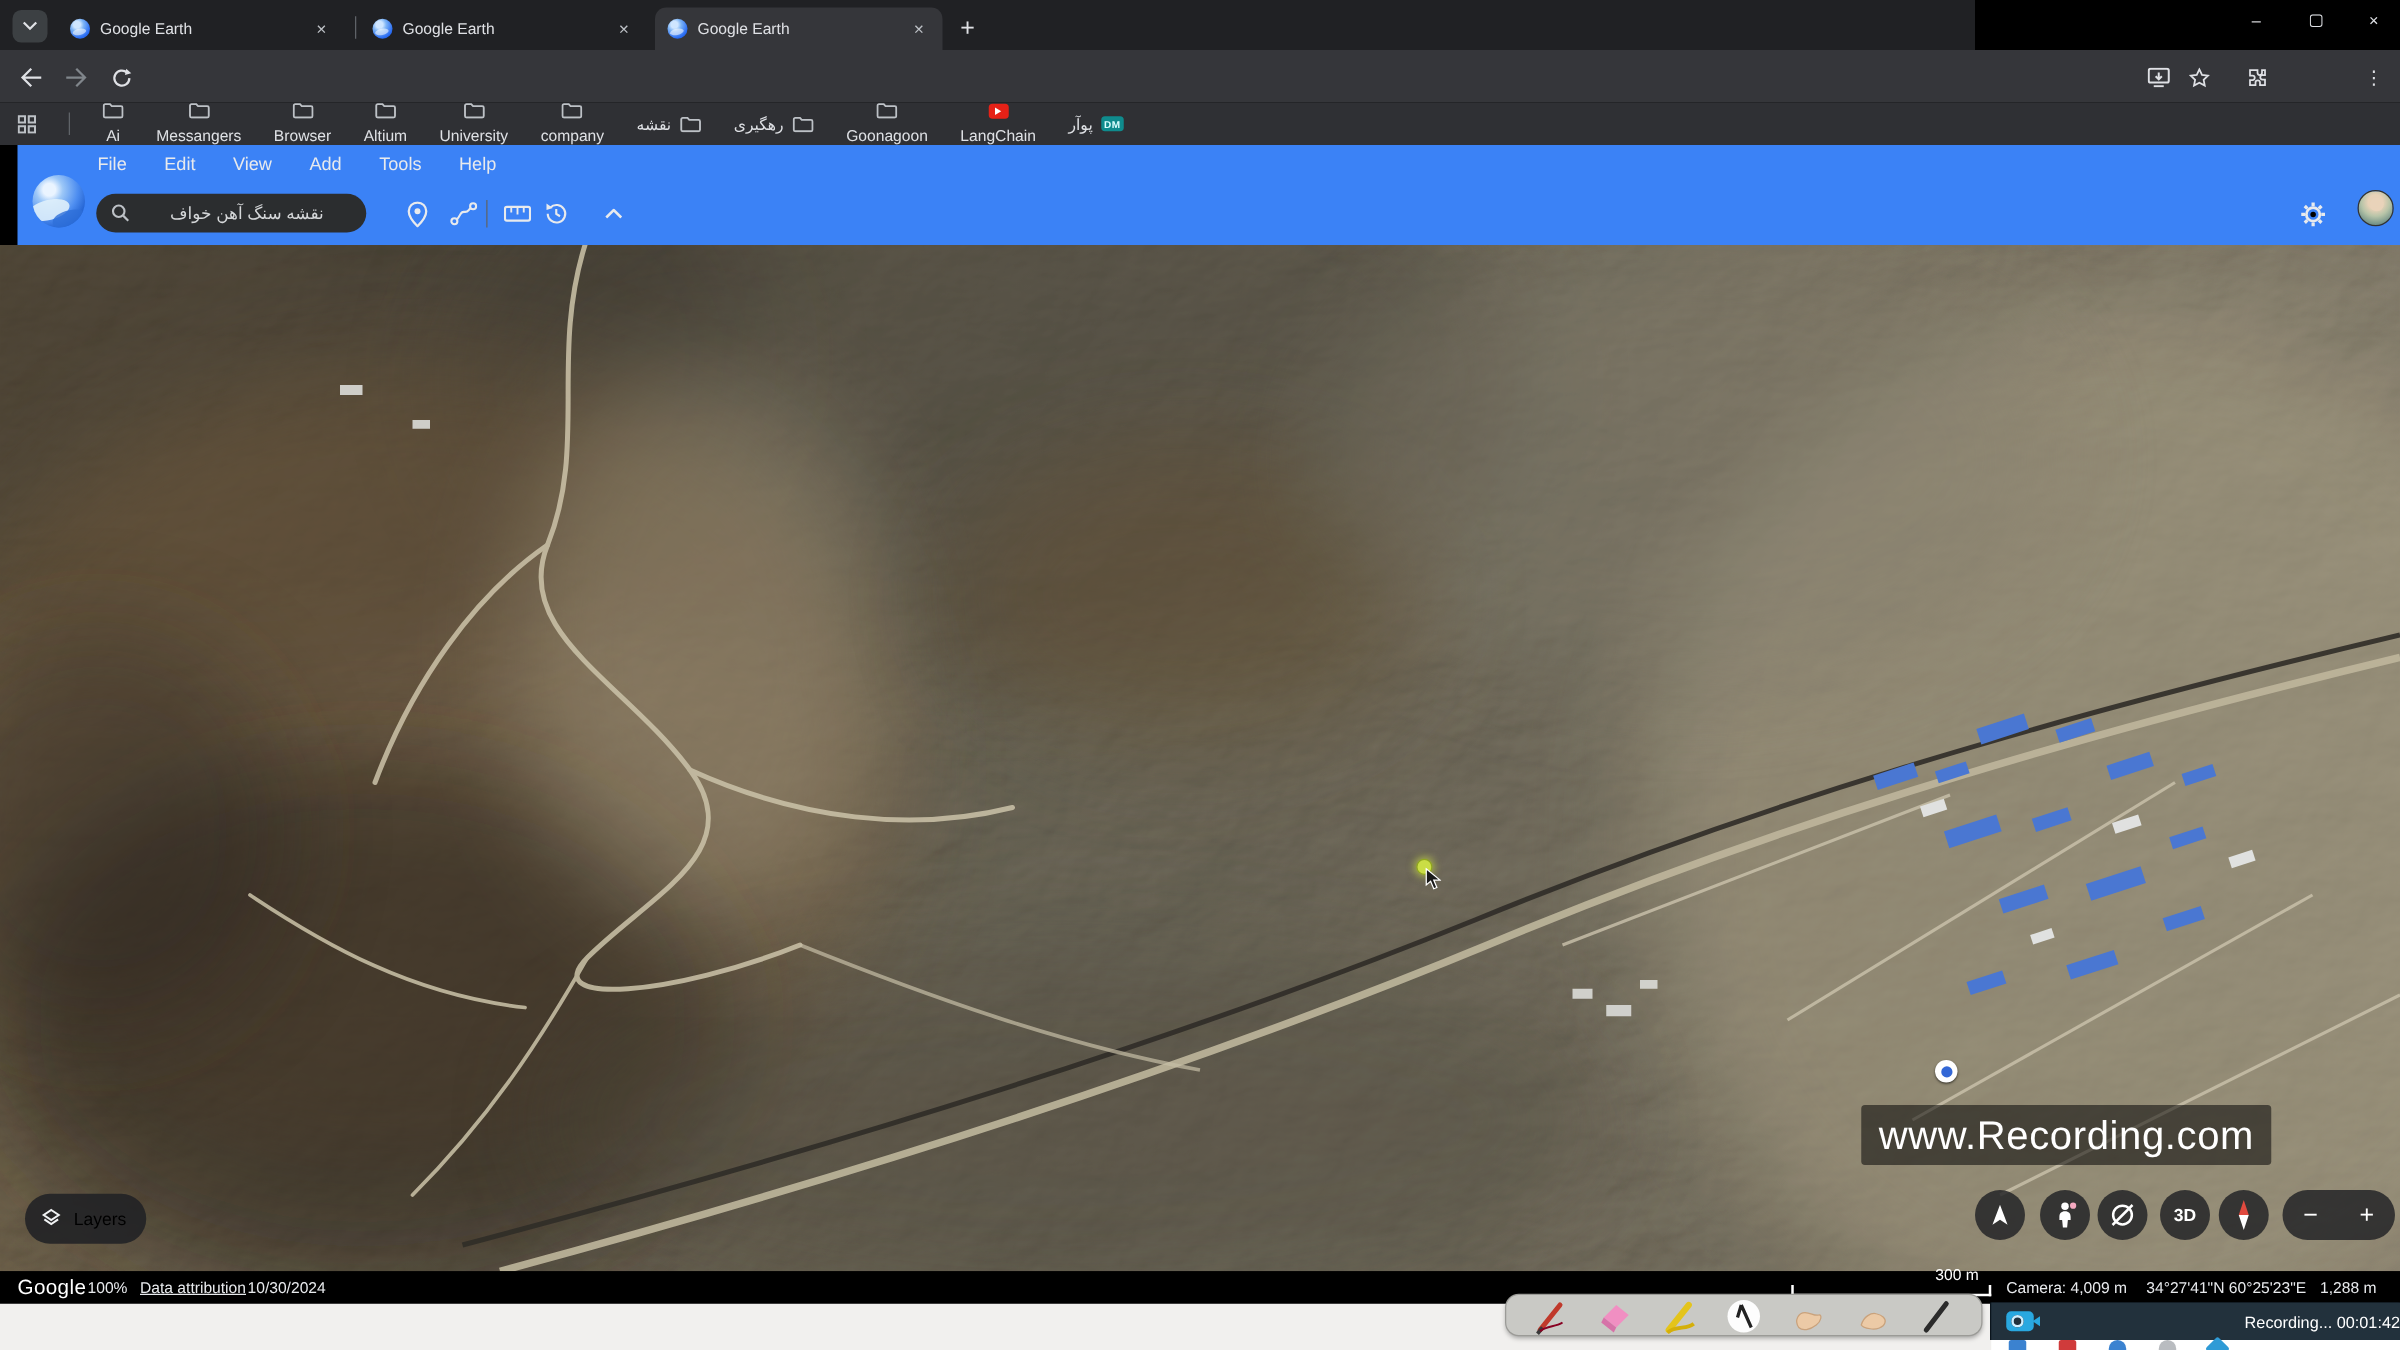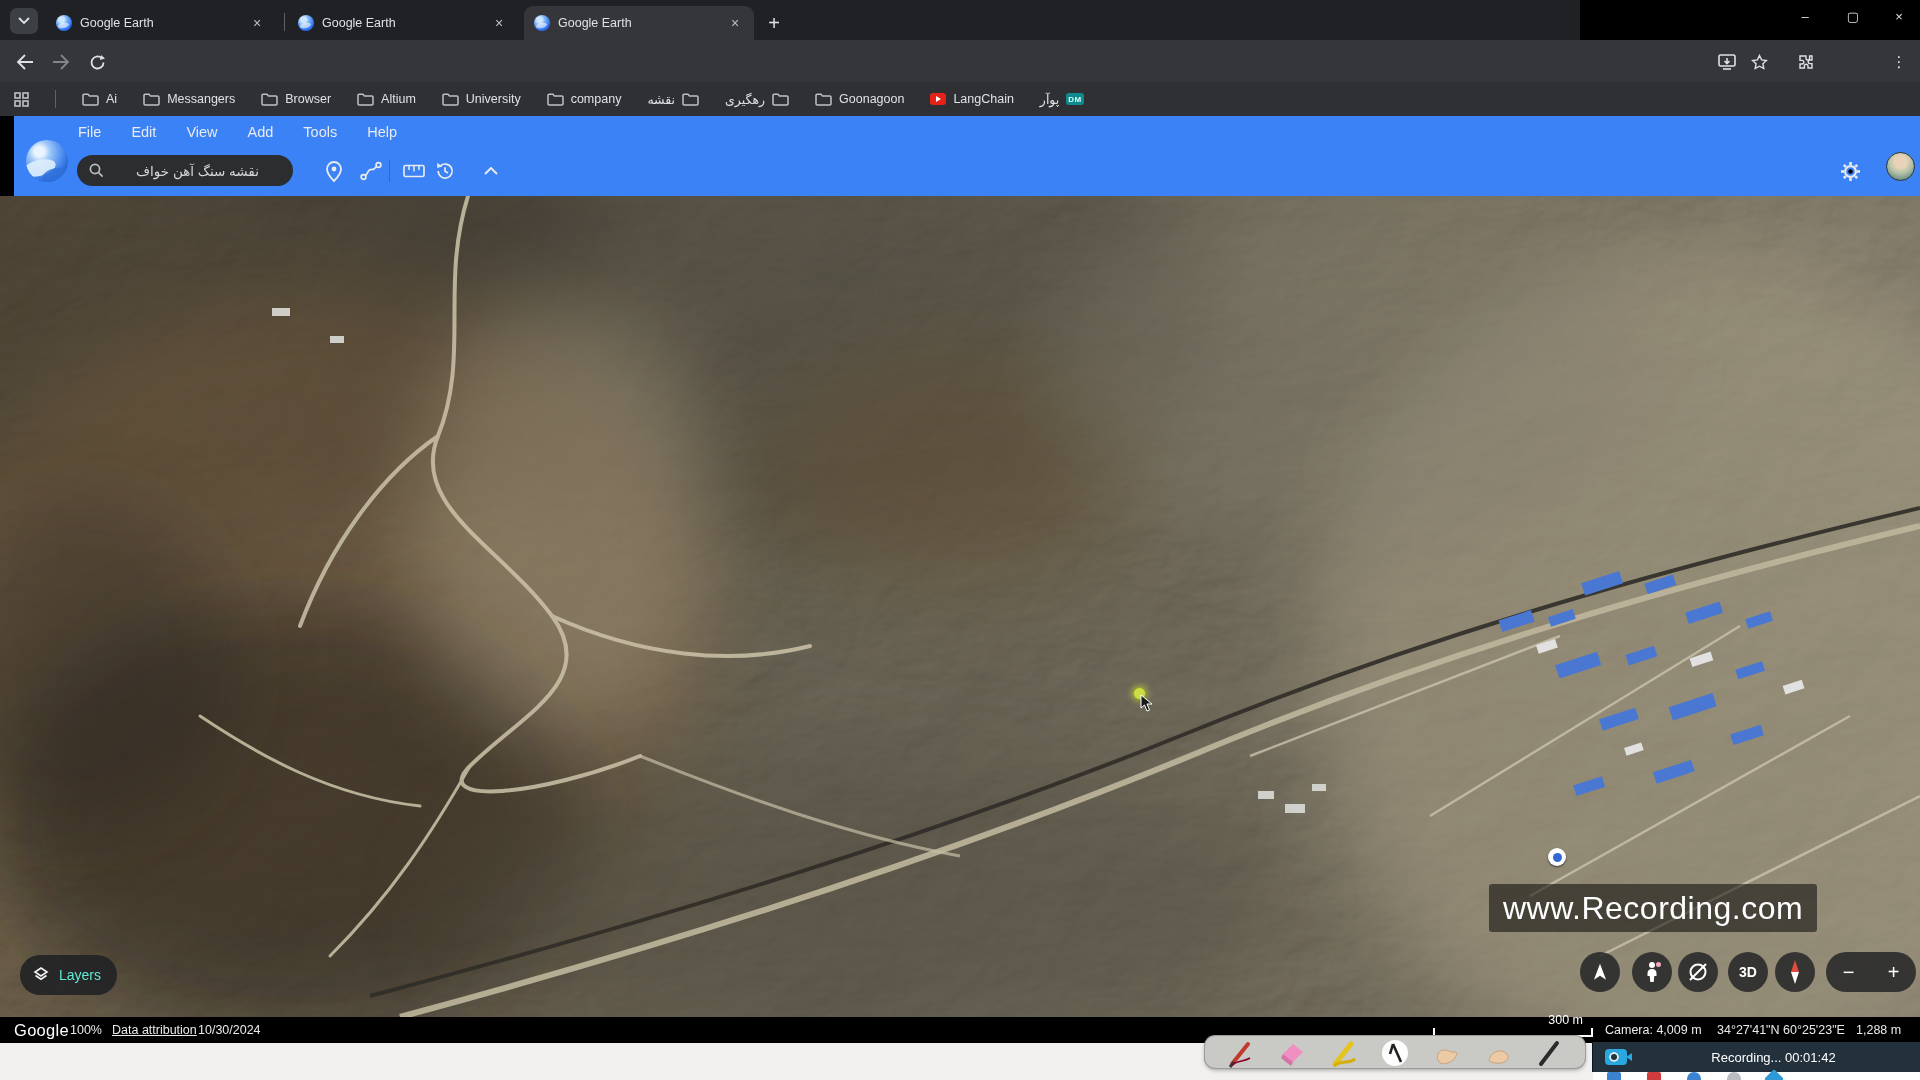"Ai" .bmitem { flex-direction: none -> column }
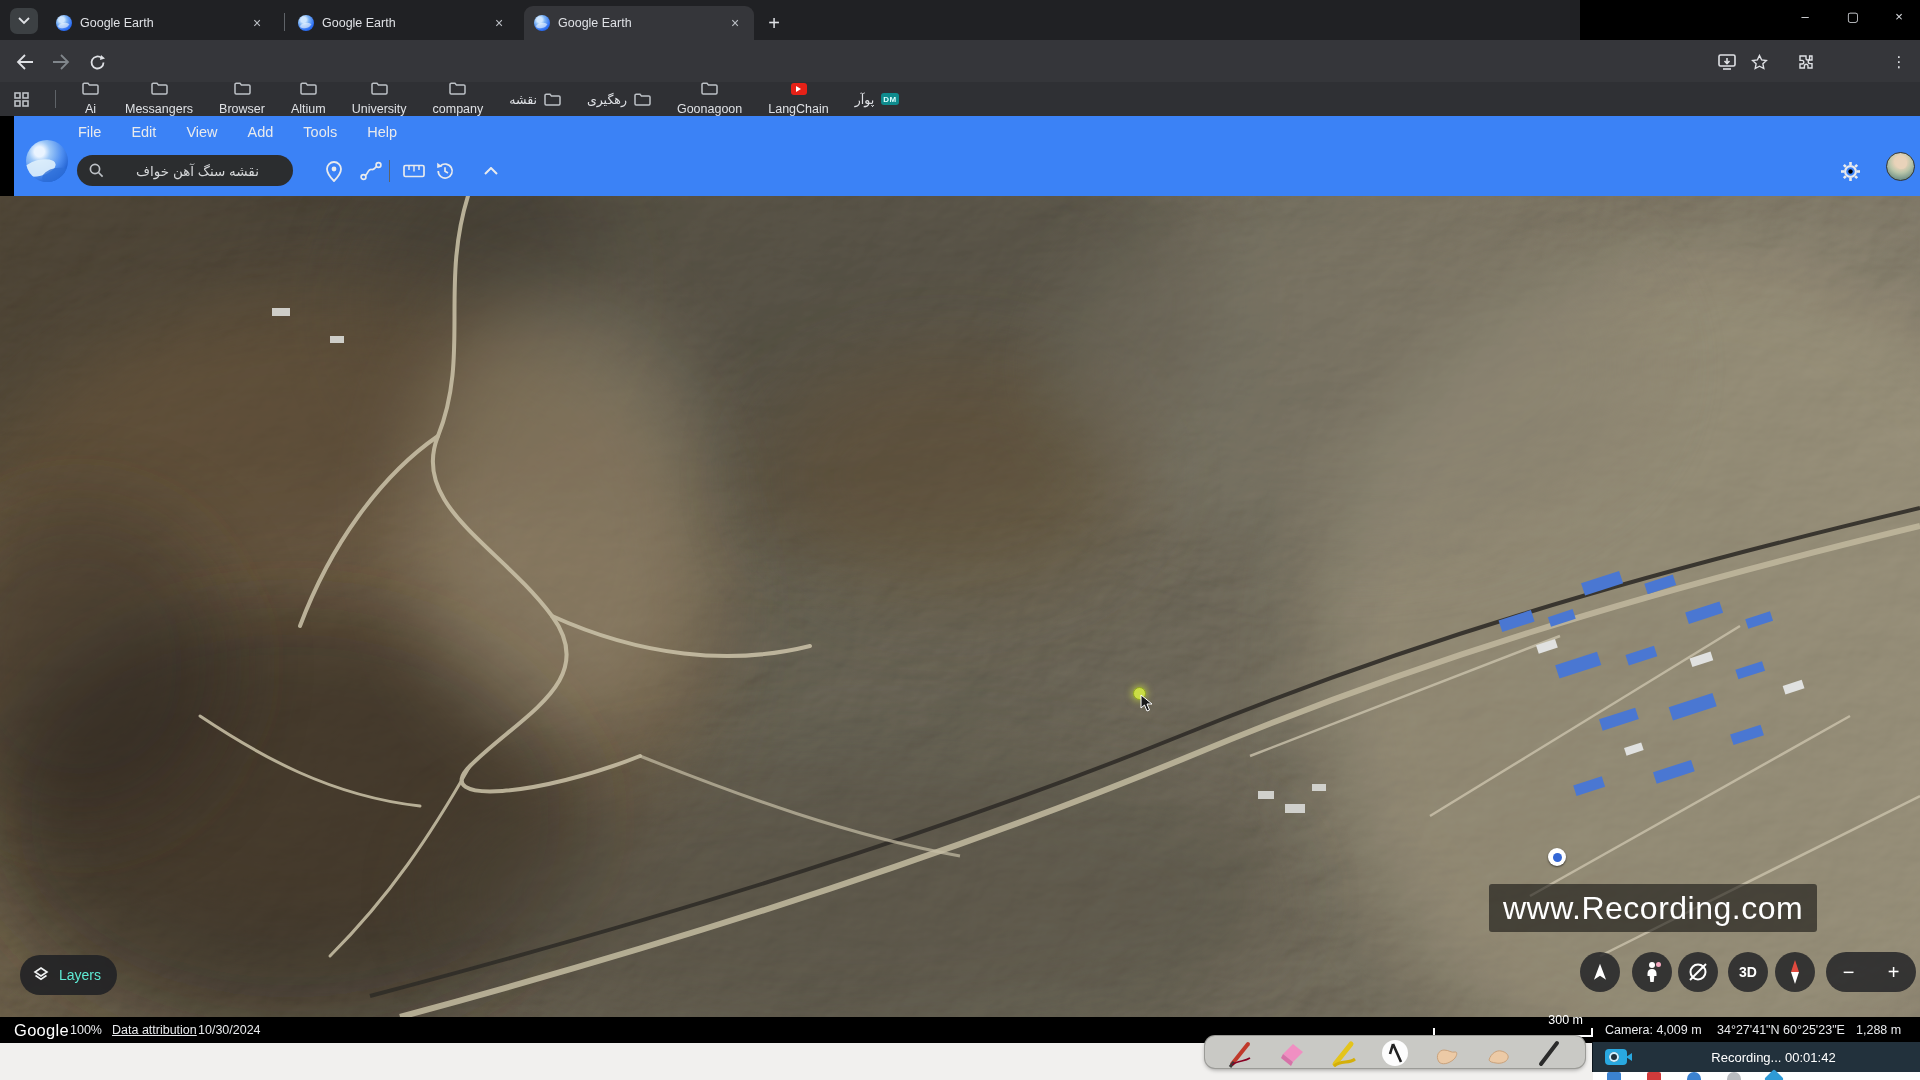"Layers" .layersbtn span { color: #5eead4 -> #000000 }
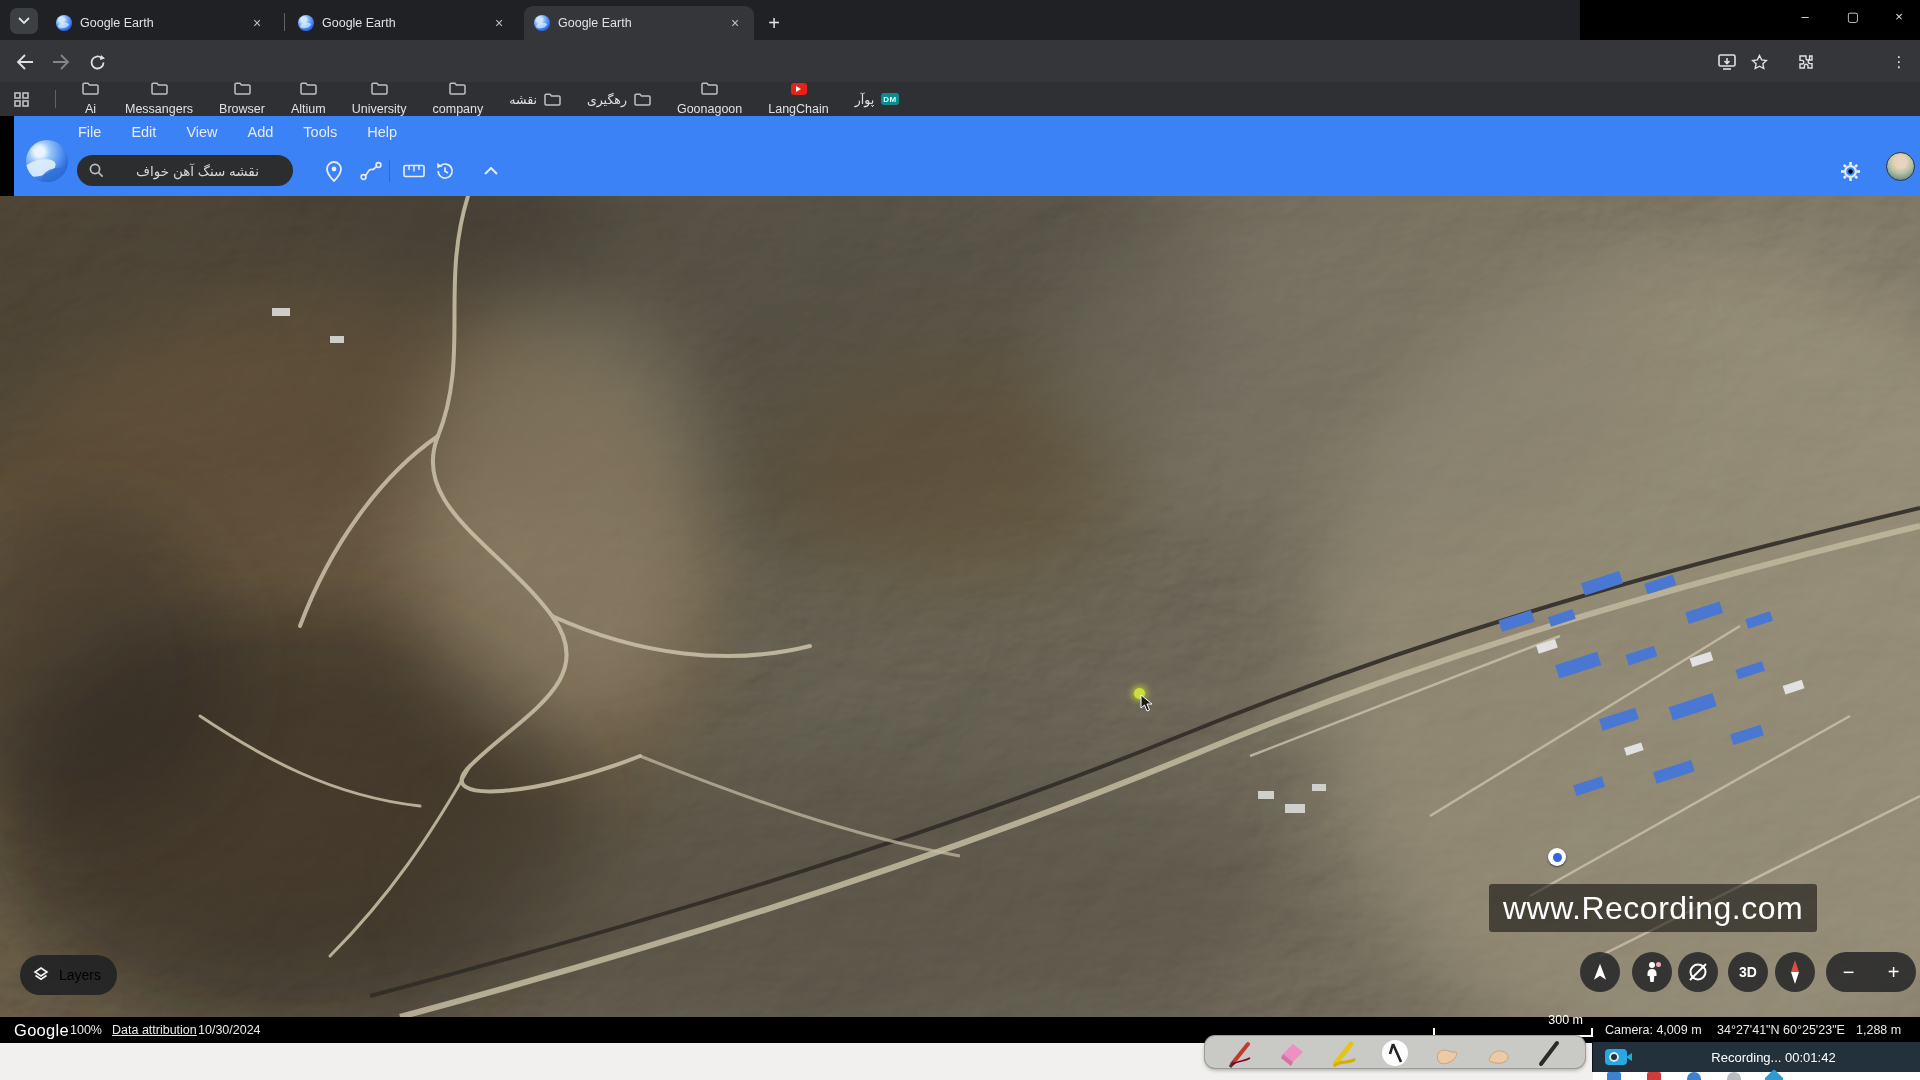"Recording... 00:01:42" .recorder .txt { text-align: center -> right }
